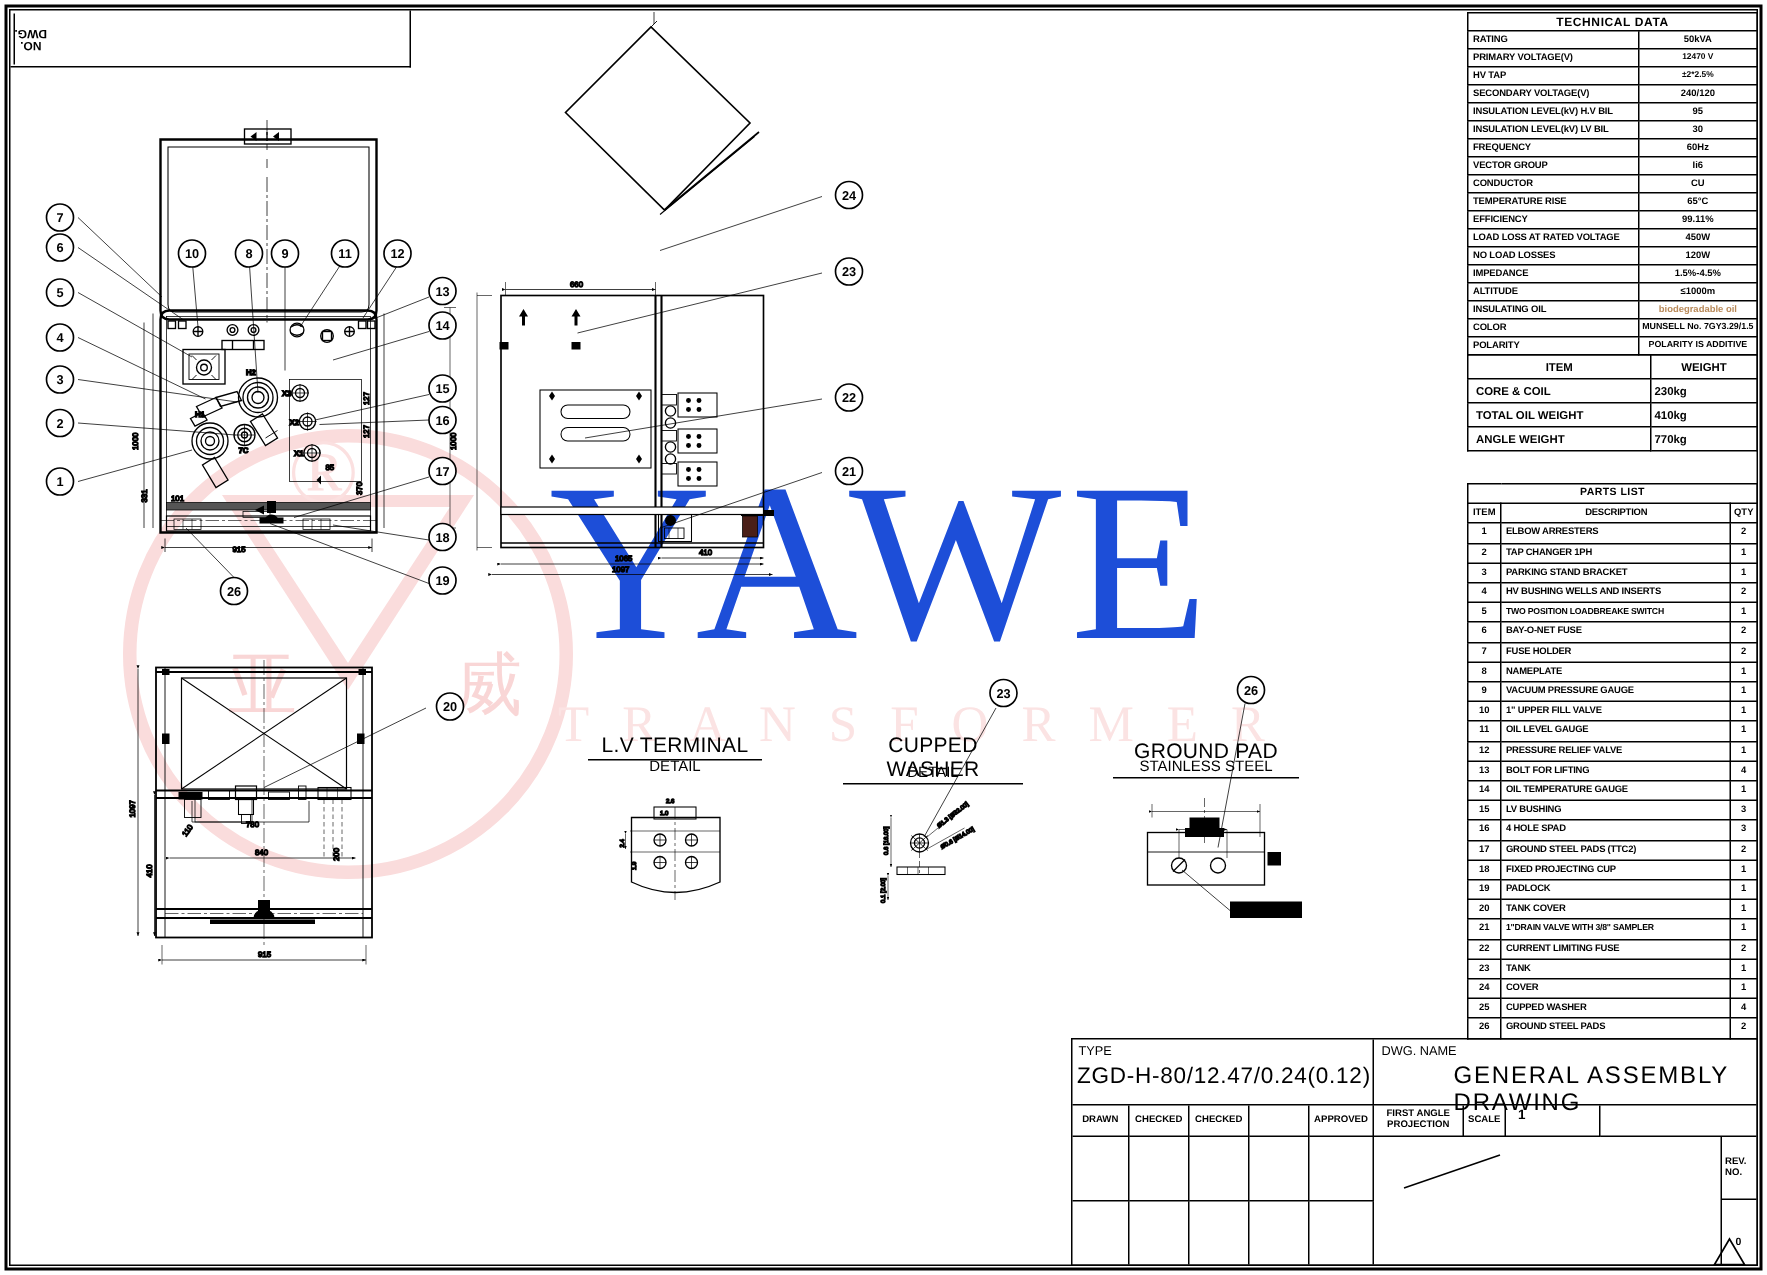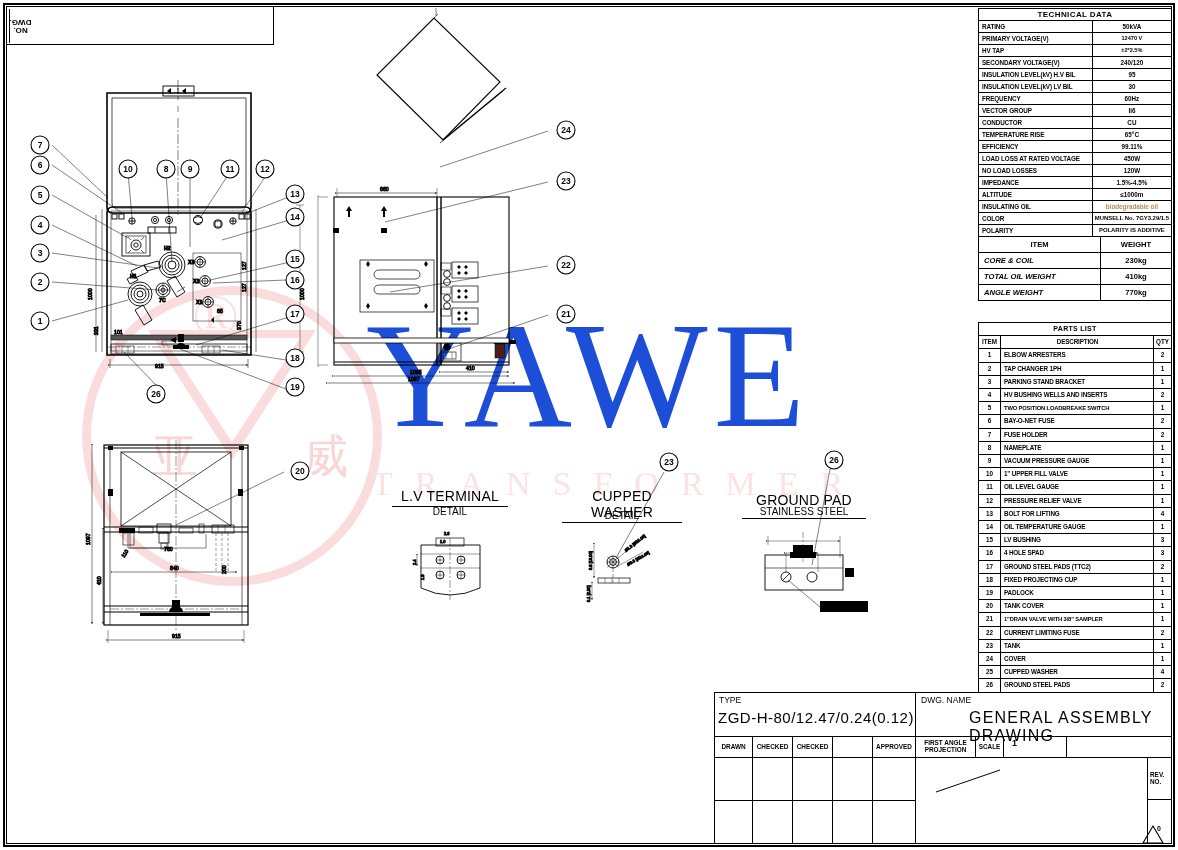"CORE & COIL" #tbl-weight td.k { font-style: italic -> none }
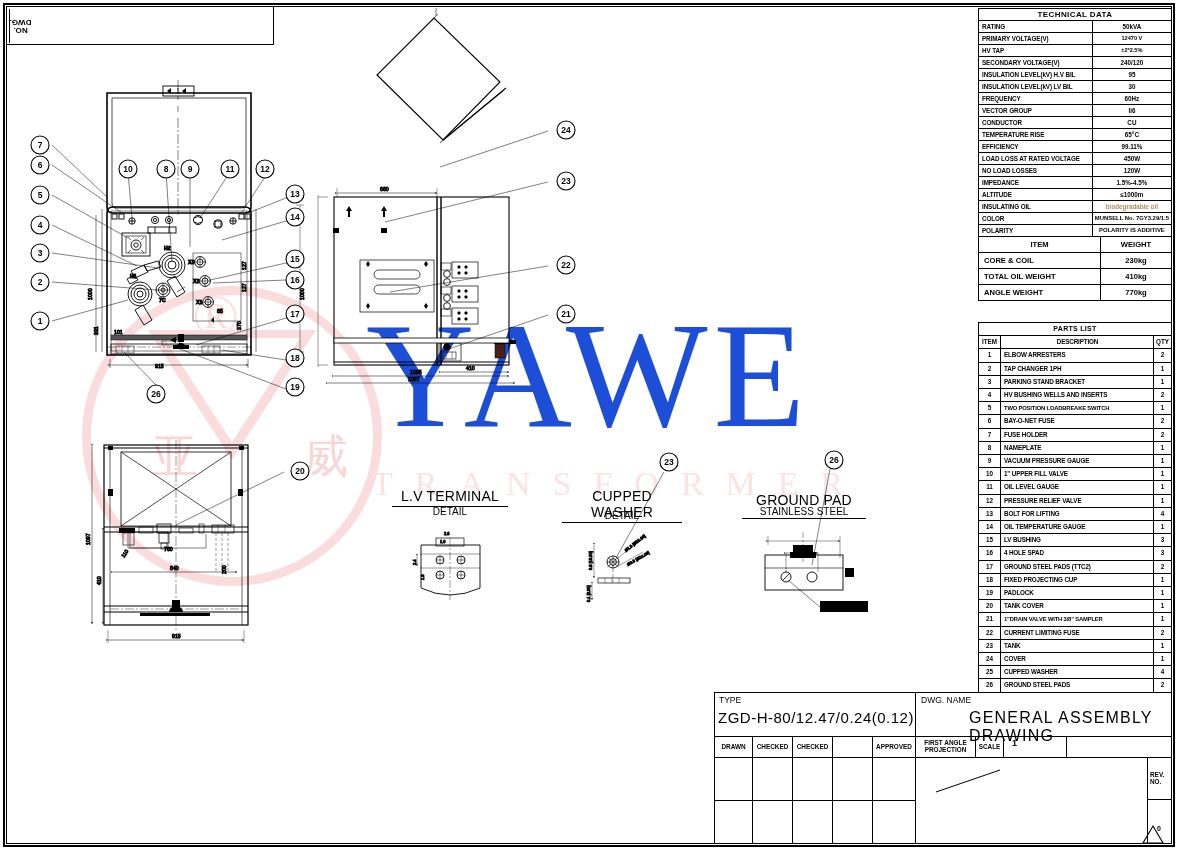"230kg" #tbl-weight td.v { text-align: center -> left }
